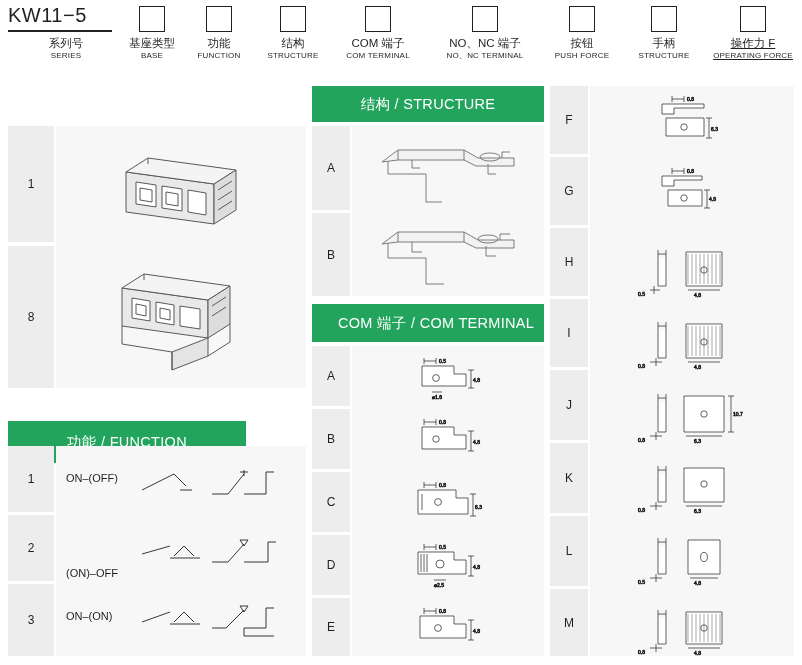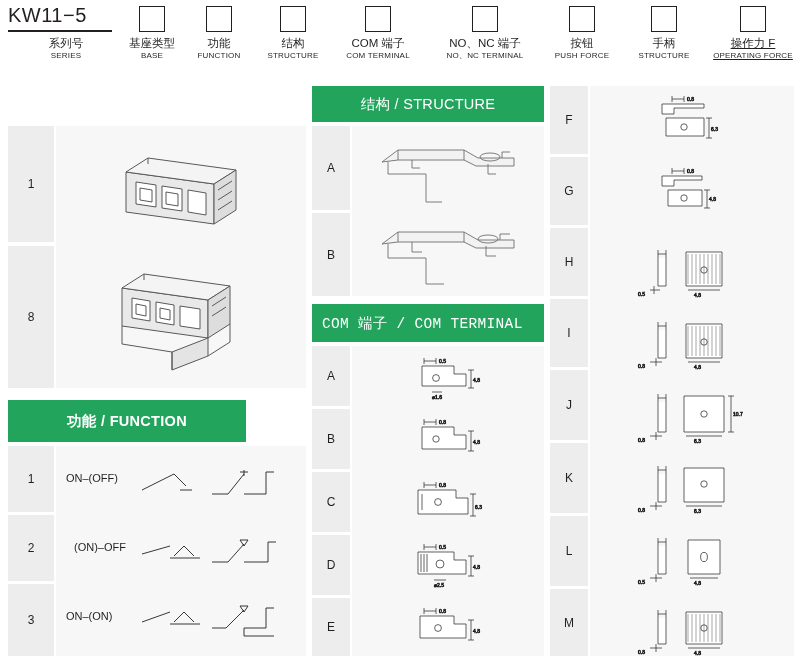"COM 端子 / COM TERMINAL" .green-bar.left-align { font-family: Liberation Mono, monospace -> none; padding-left: 10px -> 26px }
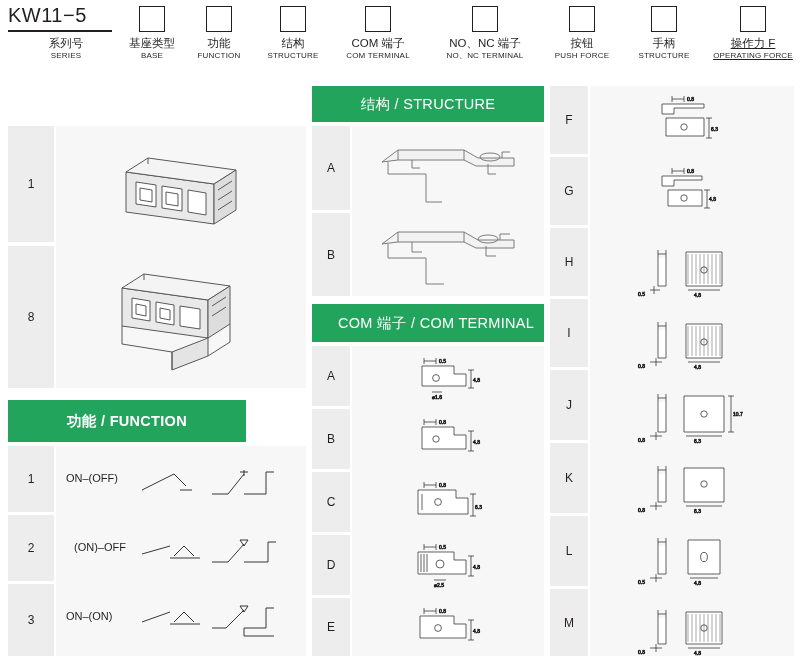"功能 / FUNCTION" div.green-bar { font-weight: bold -> none; top: 400px -> 421px }
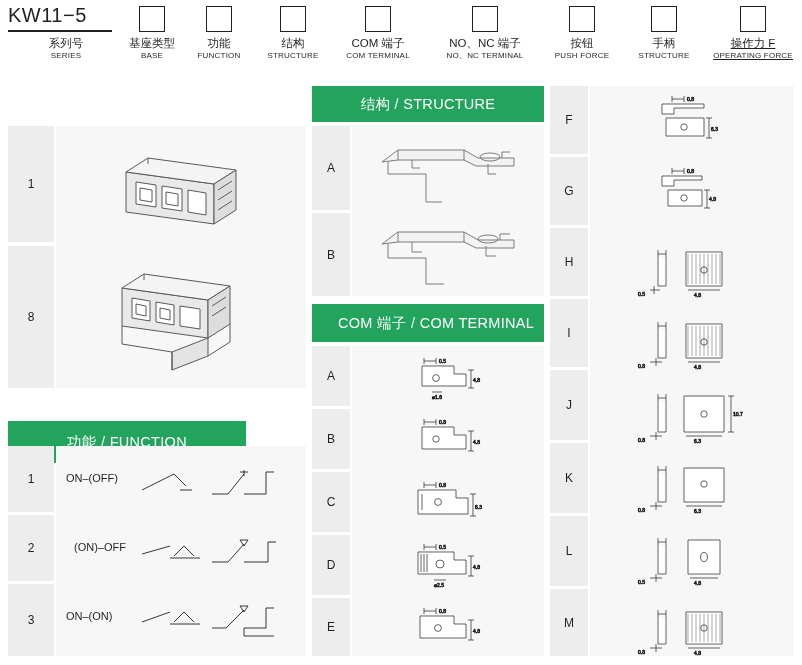"(ON)–OFF" div.fn-text { margin-left: 8px -> none; top: 541px -> 567px }
